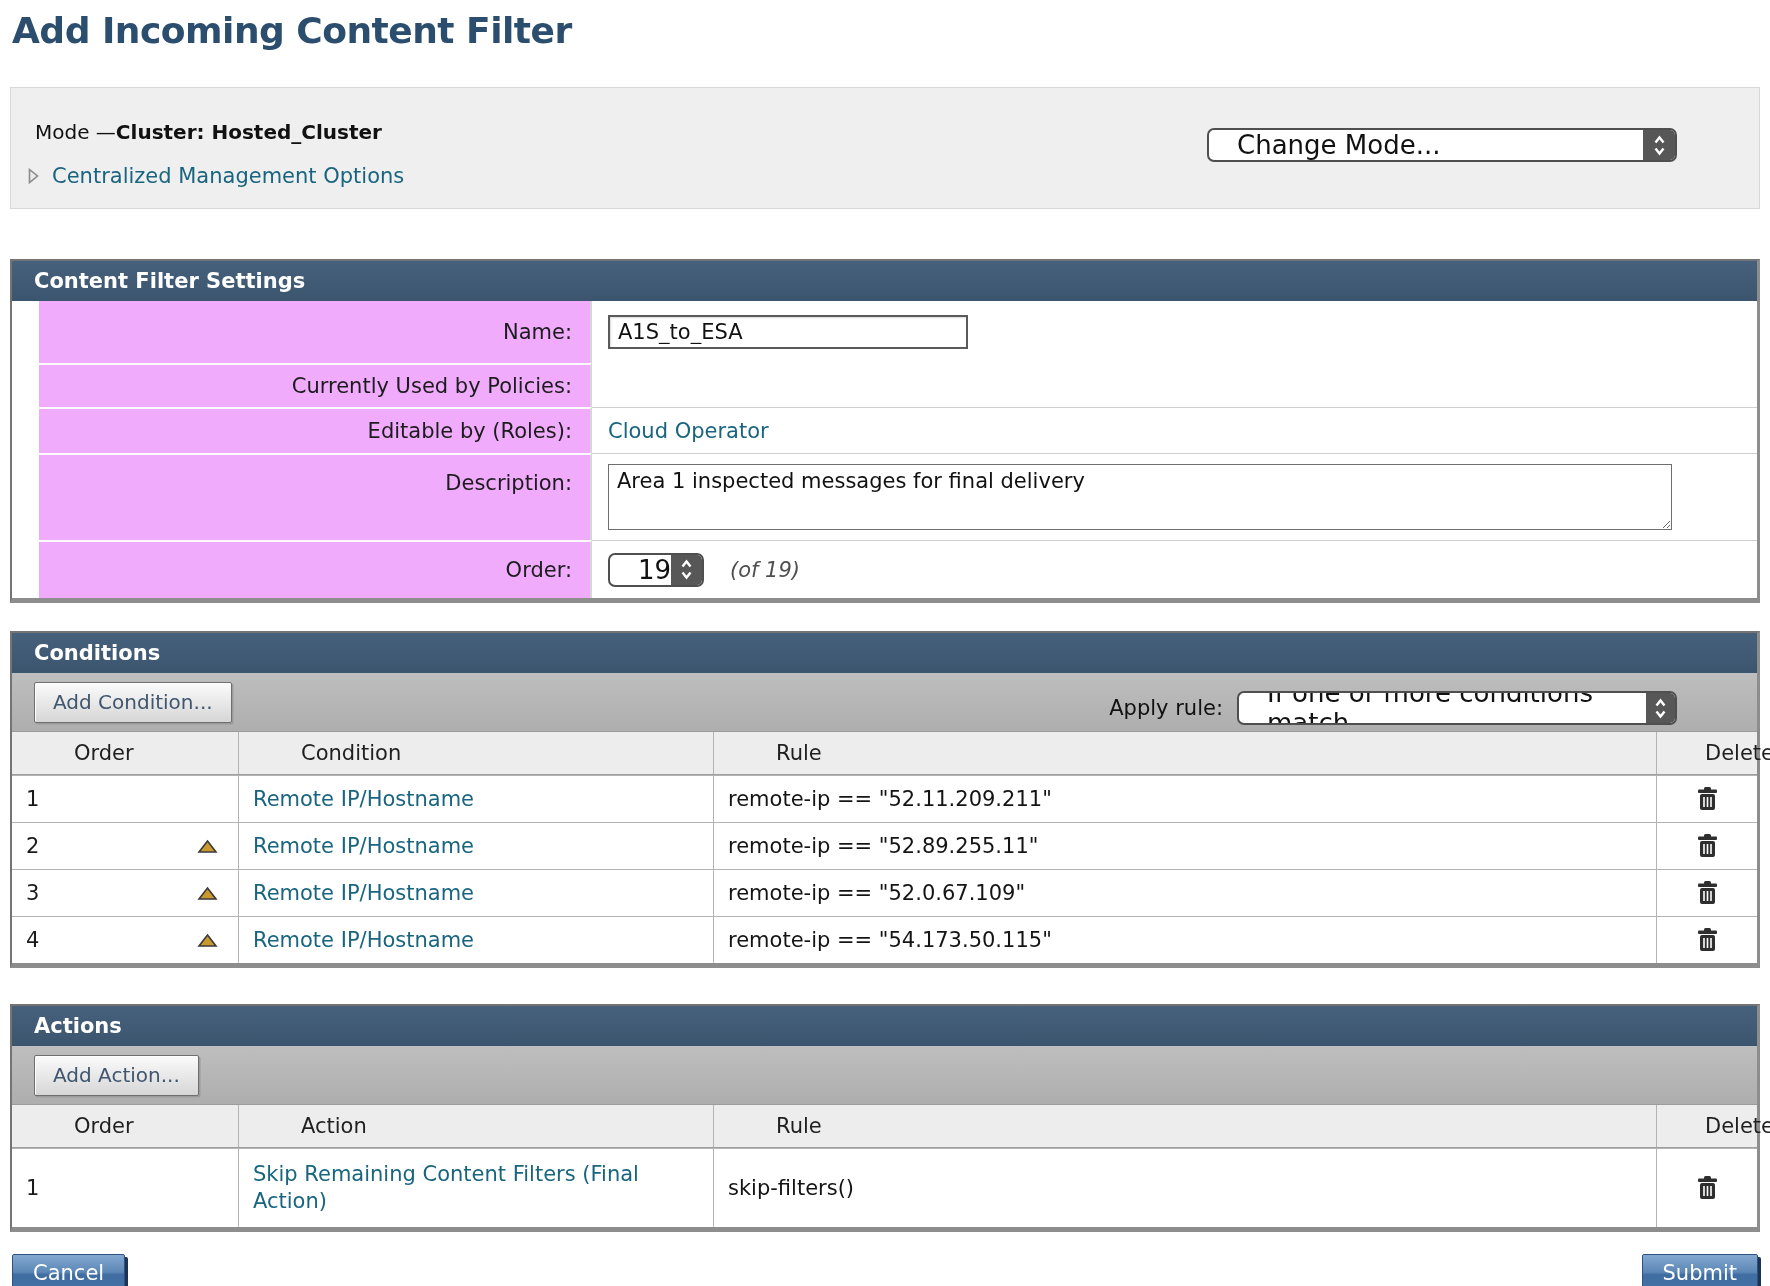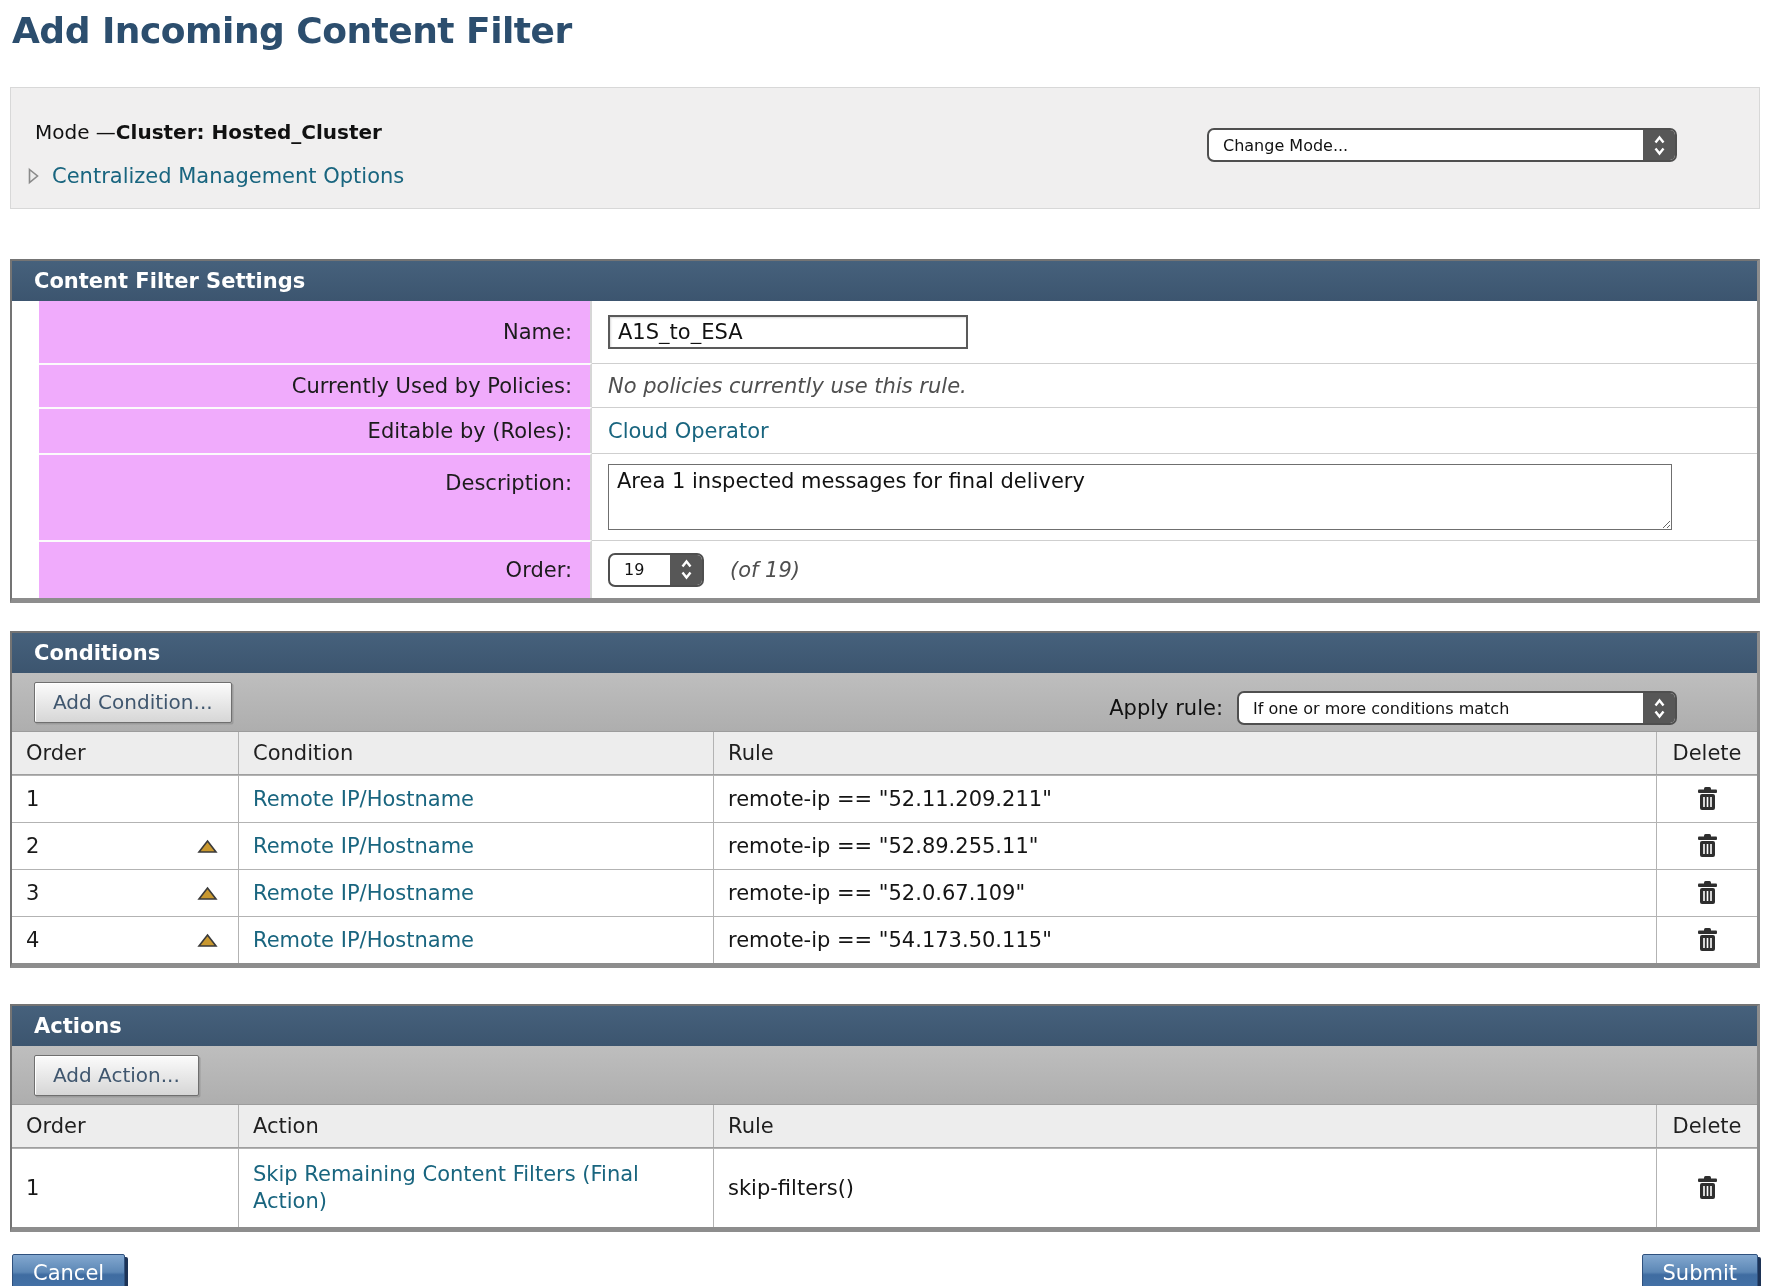"Change Mode..." .sel { font-size: 16px -> 26px; padding-left: 14px -> 28px }
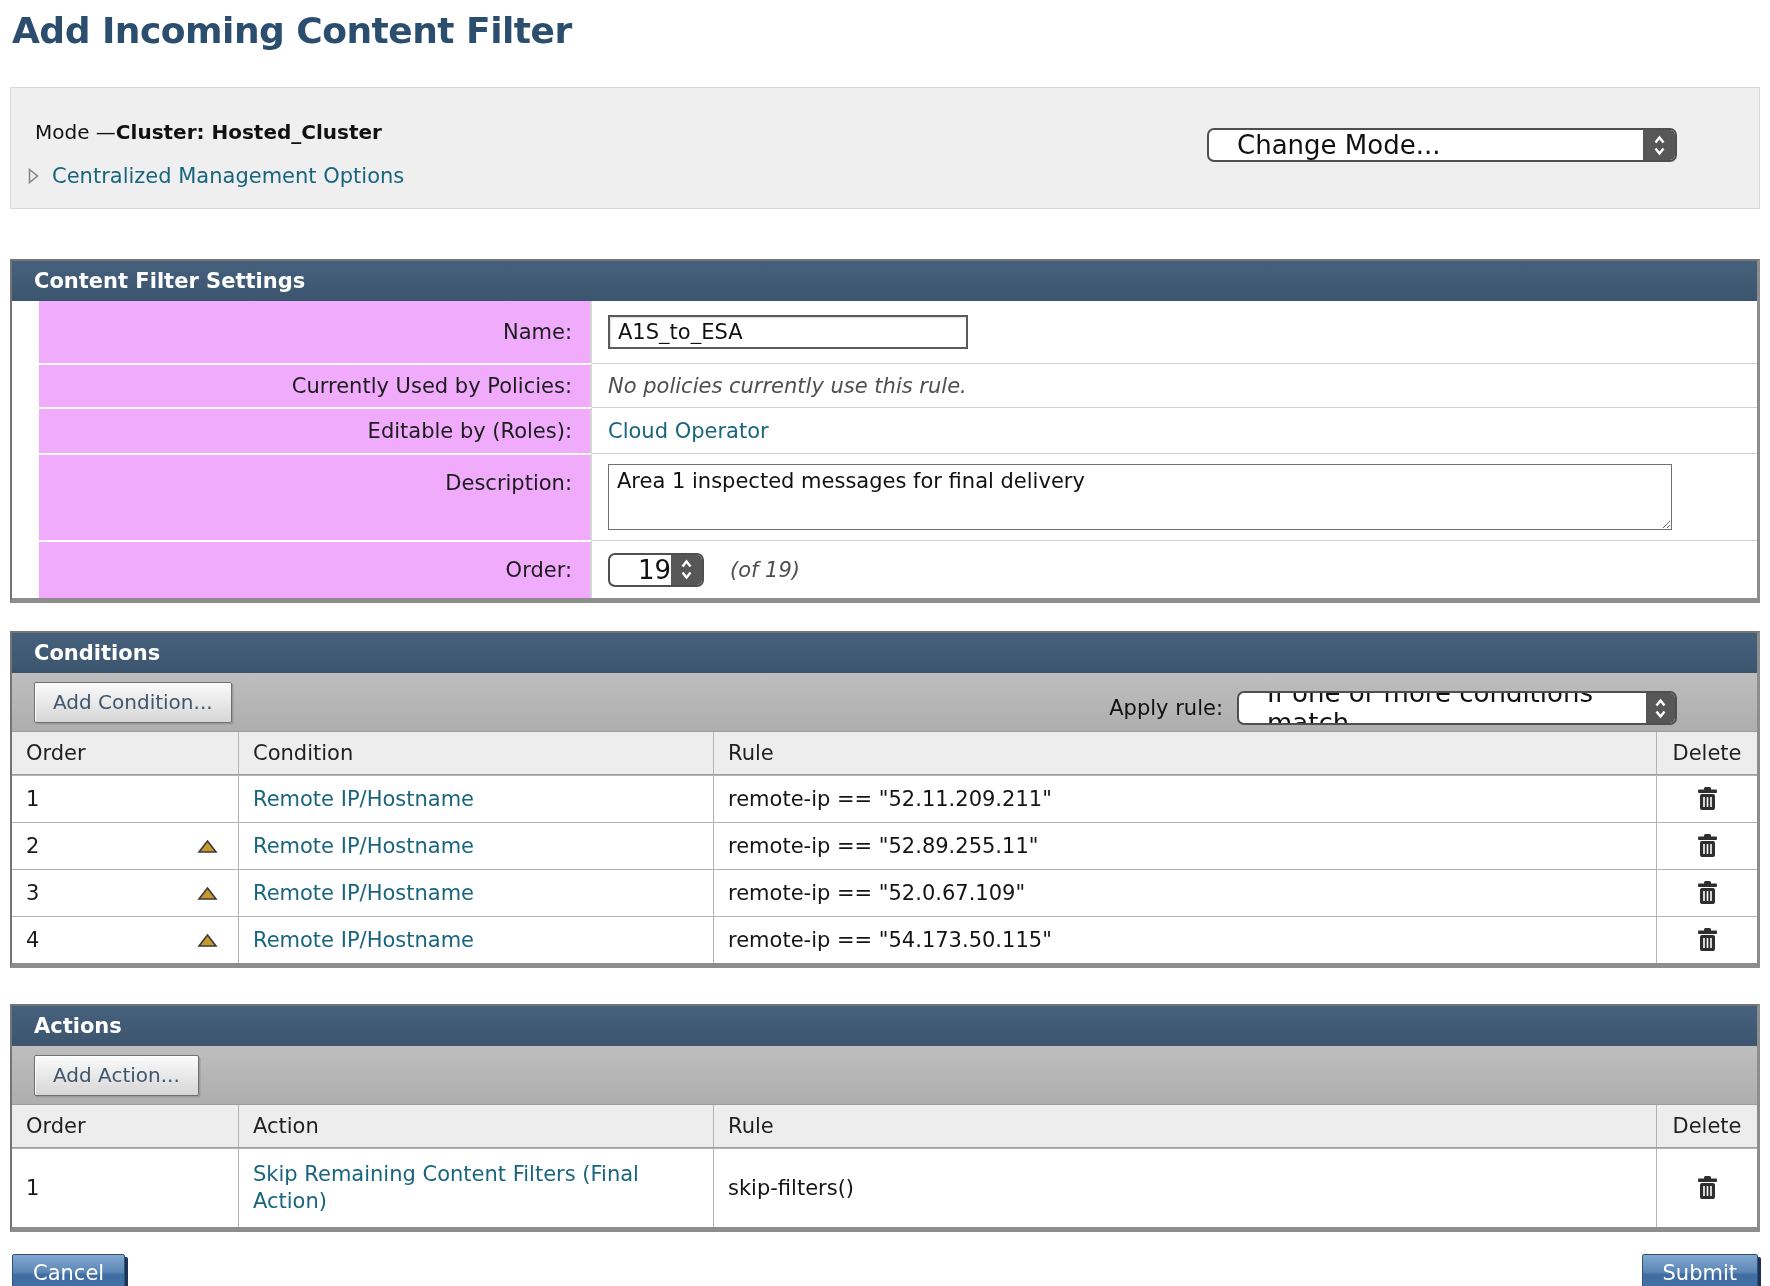"No policies currently use this" div.s-value-cell { html: <div> <span>No policies currently use this rule.</span> </div> -> none }
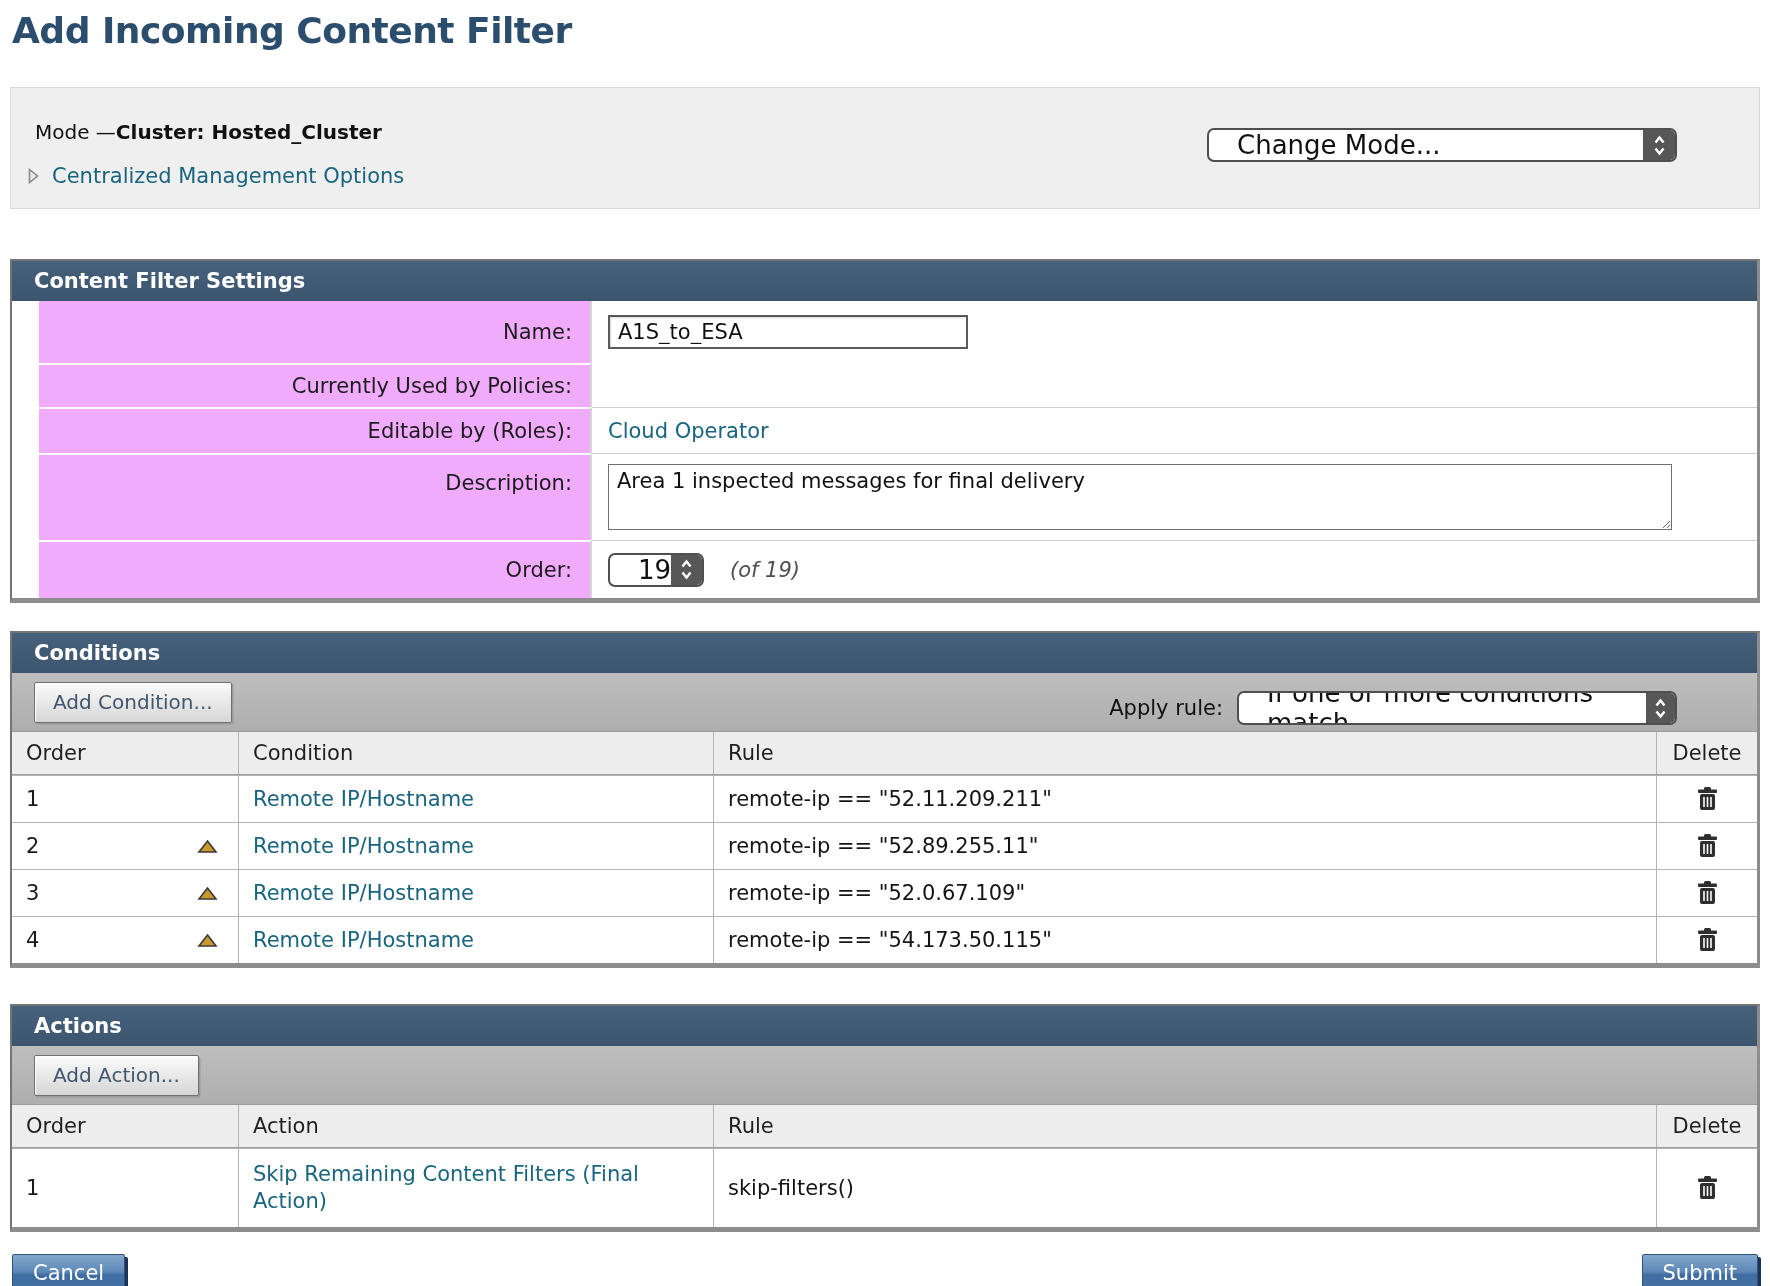"Order" .t-grid.t-head .t-cell { margin-left: none -> 48px }
